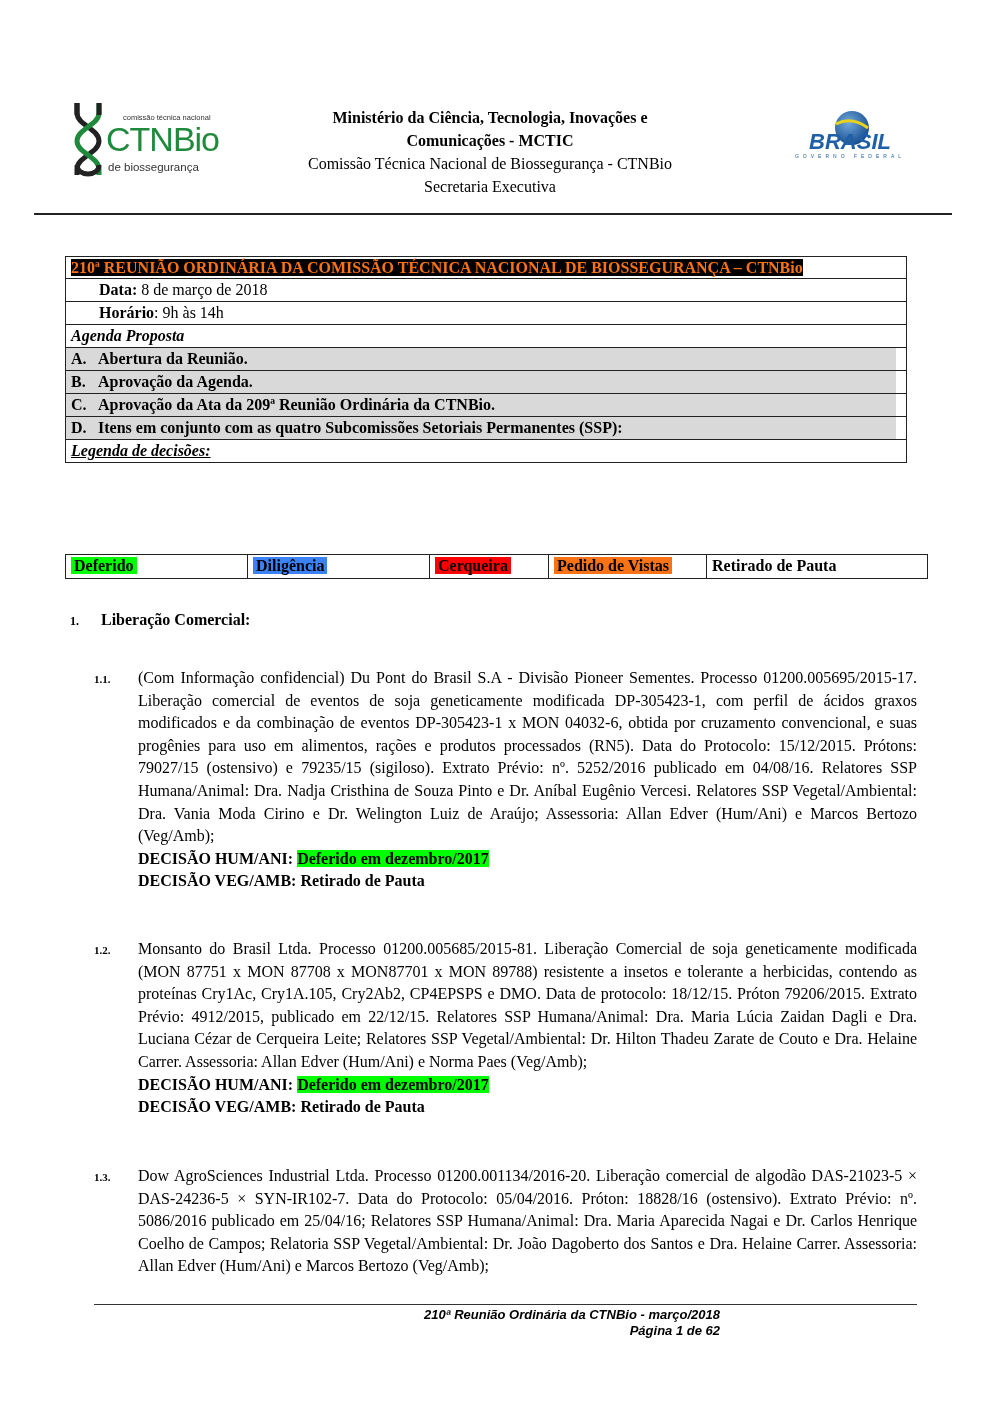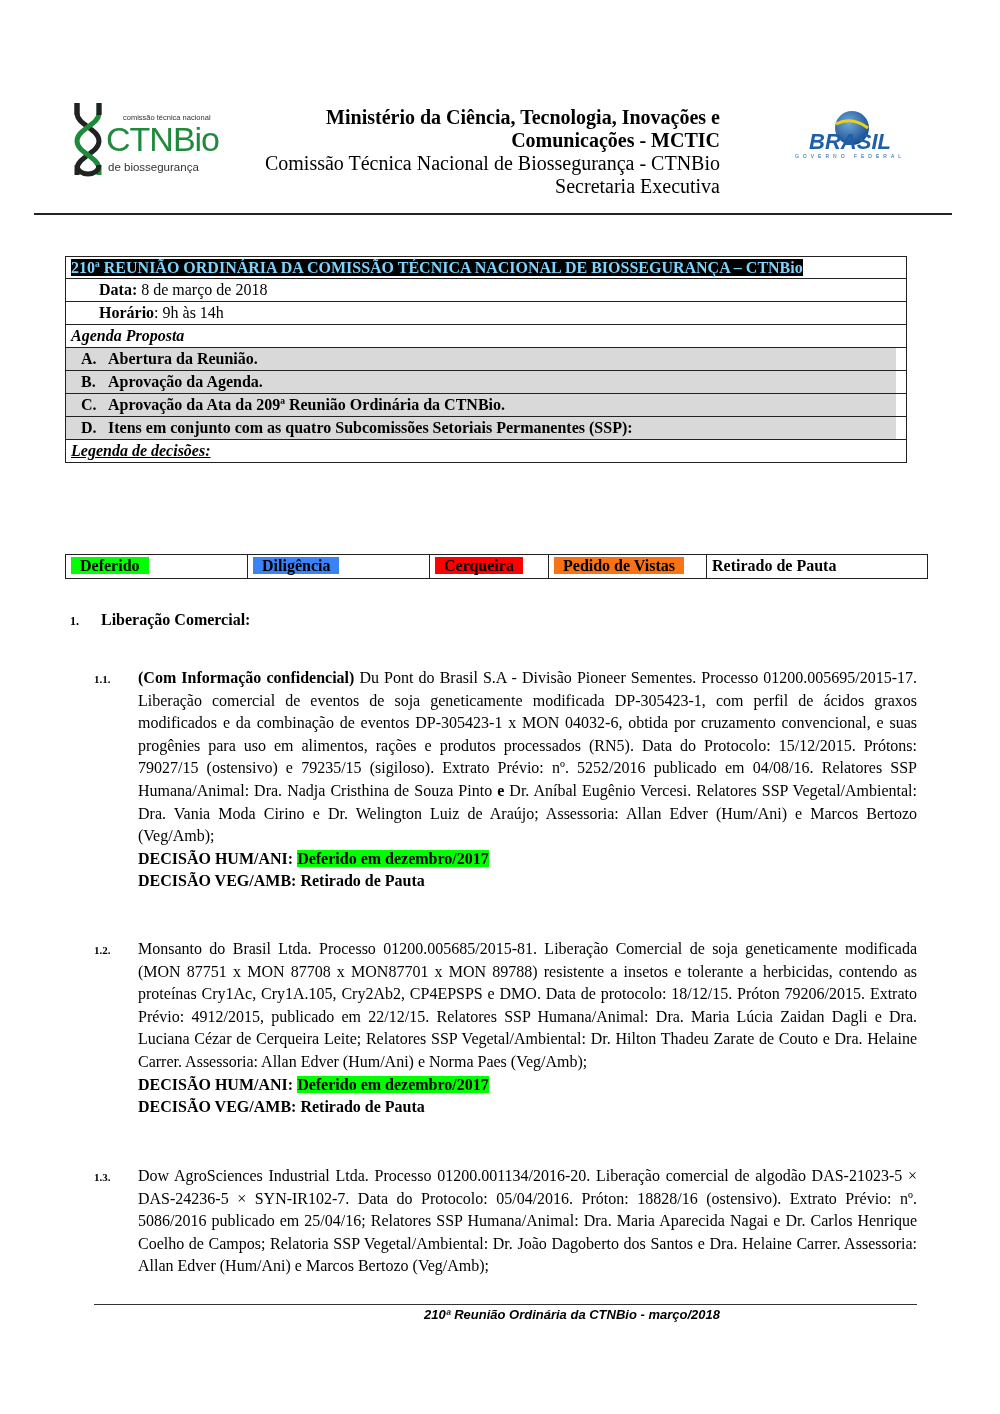"Ministério da Ciência, Tecnologia," .header-text { font-size: 20px -> 16px; text-align: right -> center }
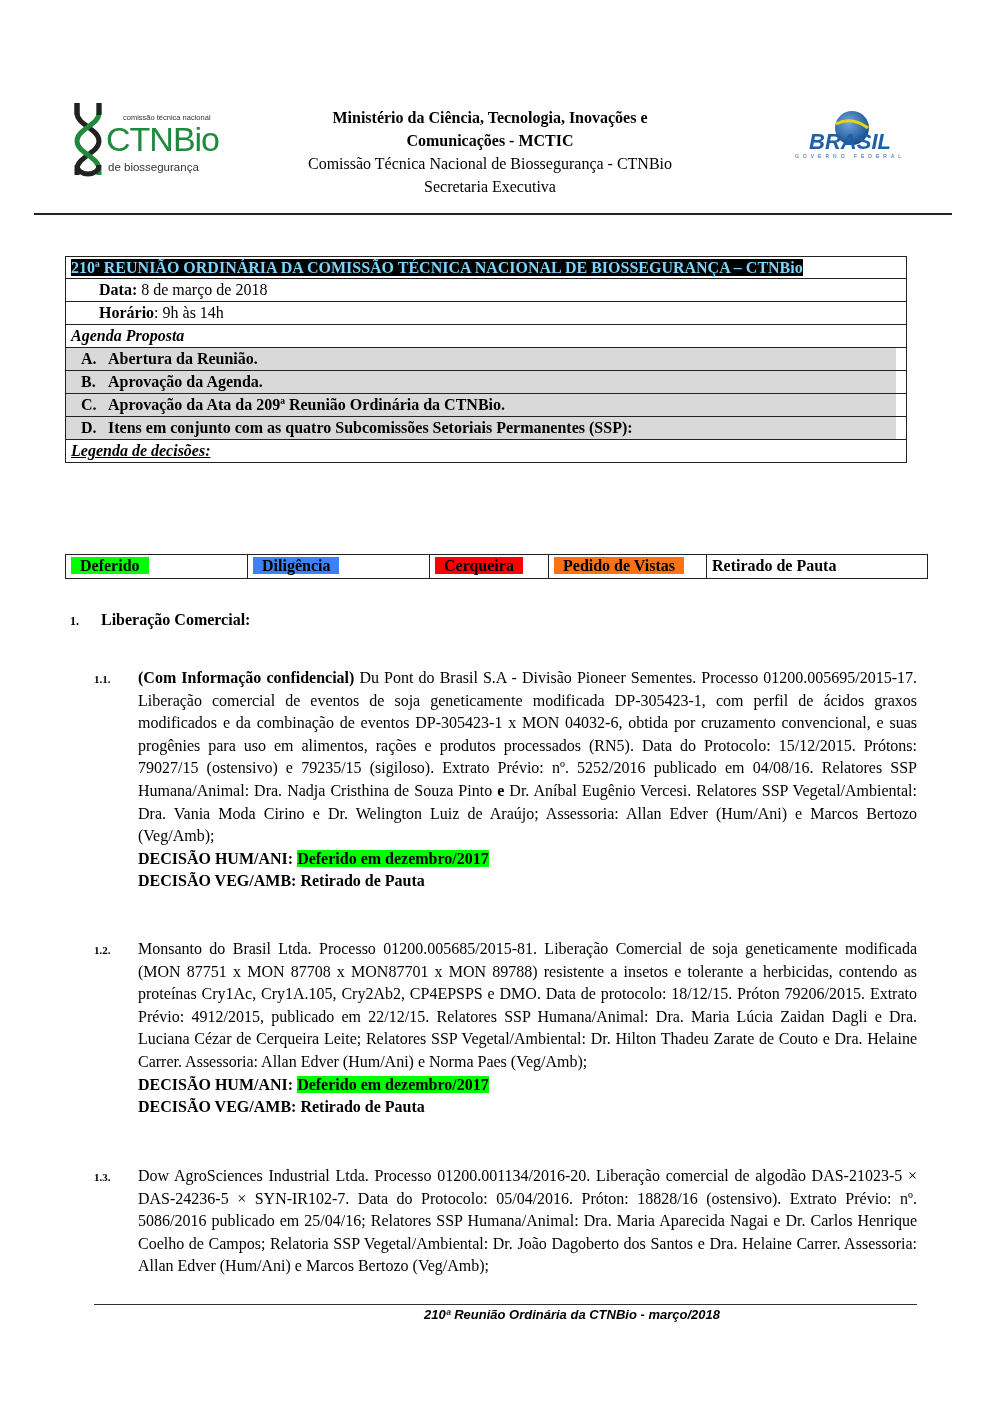"210ª REUNIÃO ORDINÁRIA DA COMISSÃO" .title-hl { color: #7dd3fc -> #f97316 }
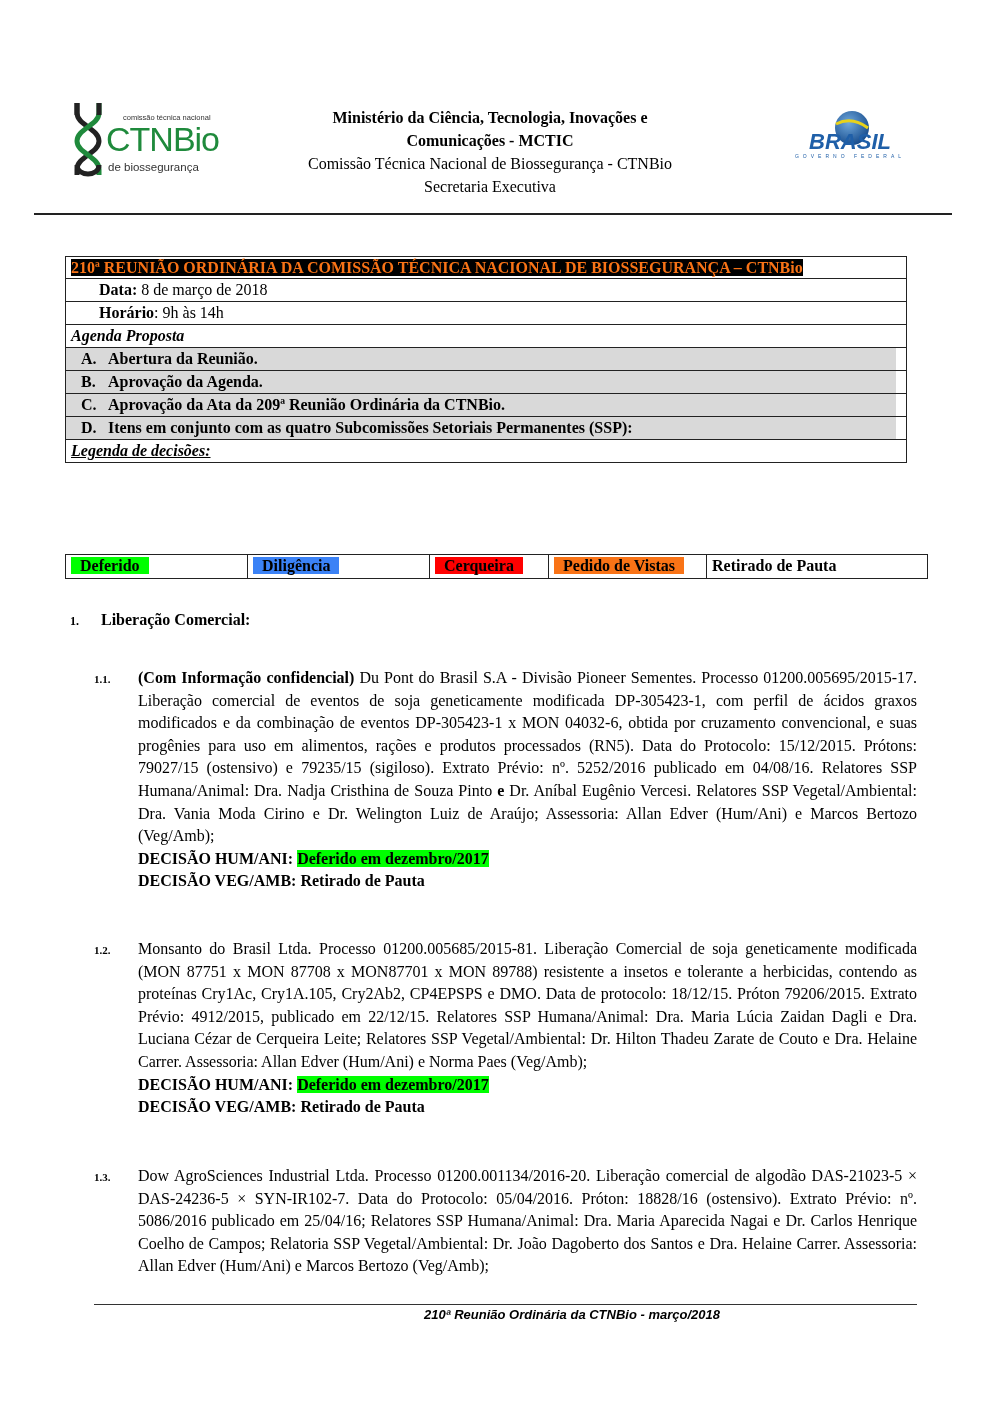"A. Abertura da Reunião." .mrow.agenda .fill { padding-left: 15px -> 5px }
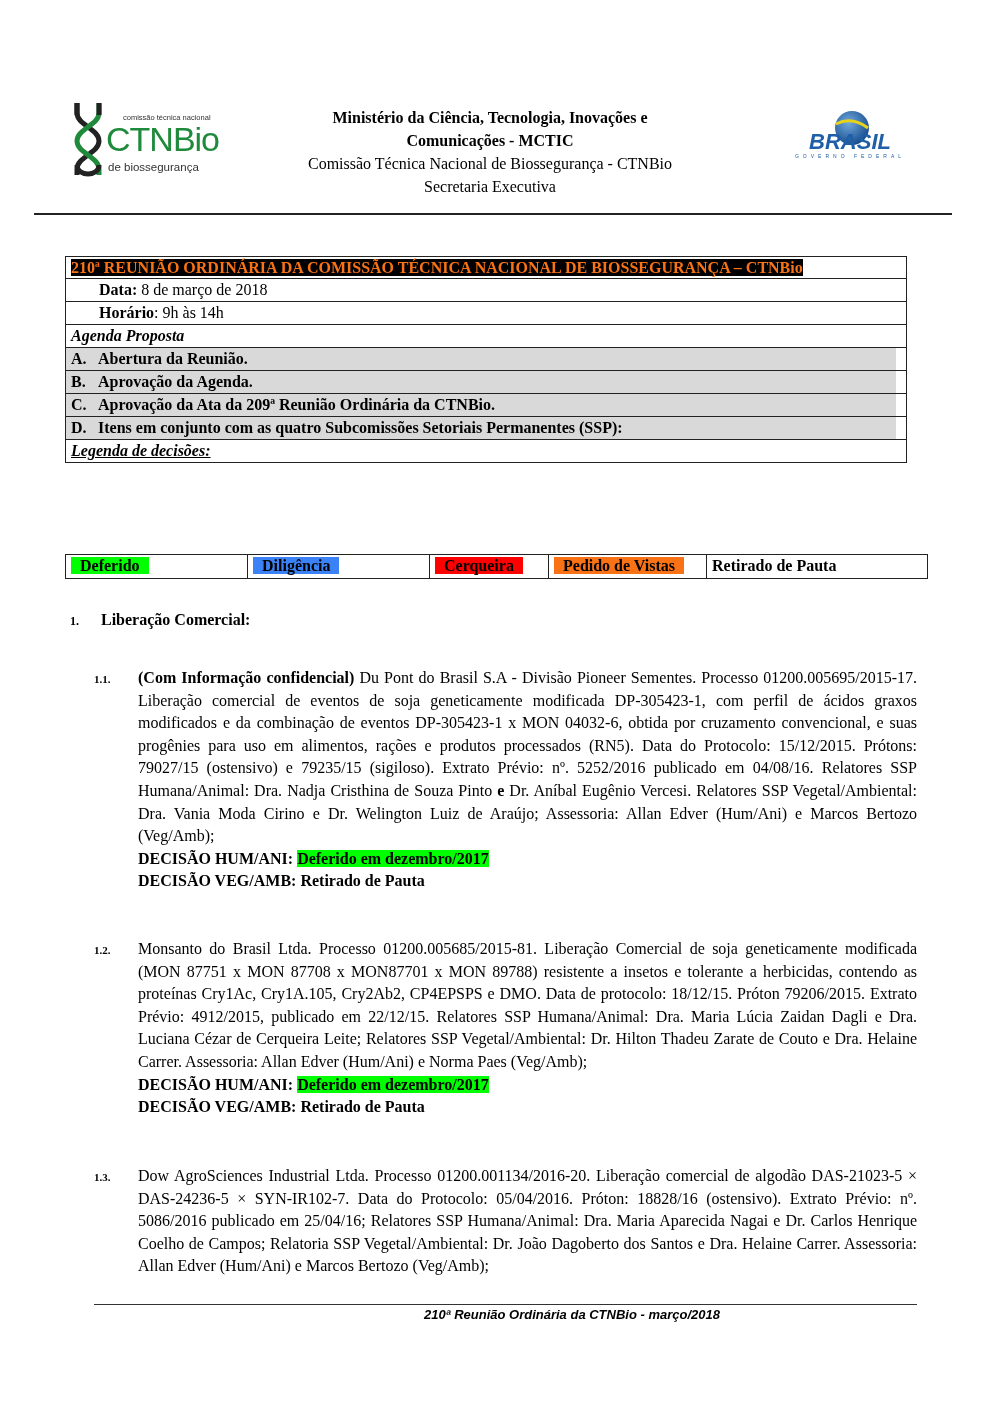"Deferido" .legend-cell .hl { padding: 0 9px -> 0 3px }
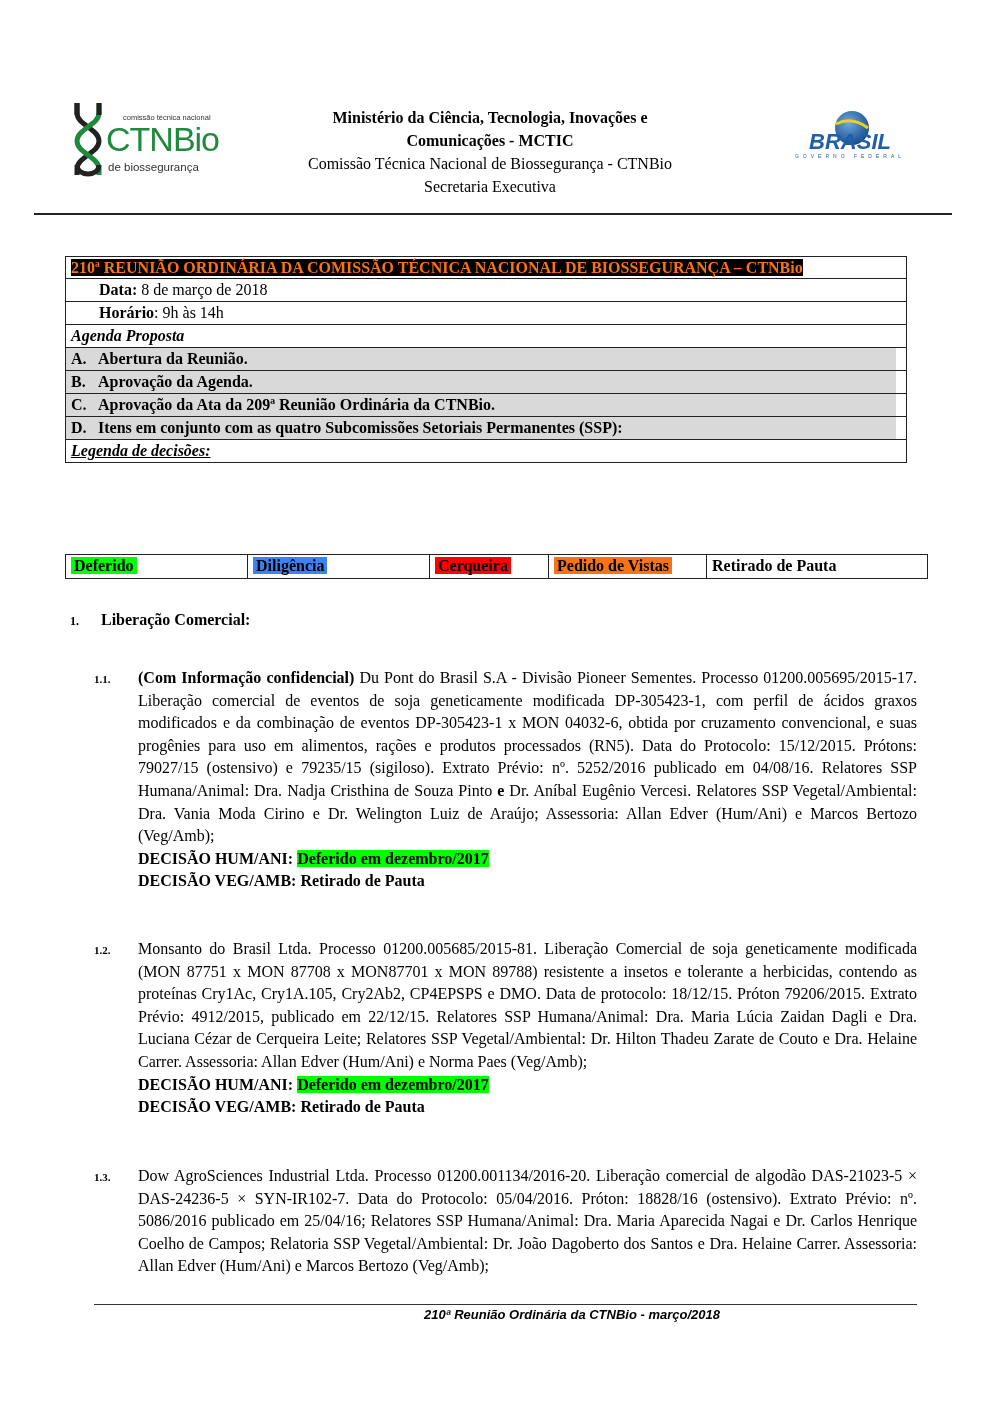"(Com Informação confidencial)" .item .body .b { font-weight: bold -> normal }
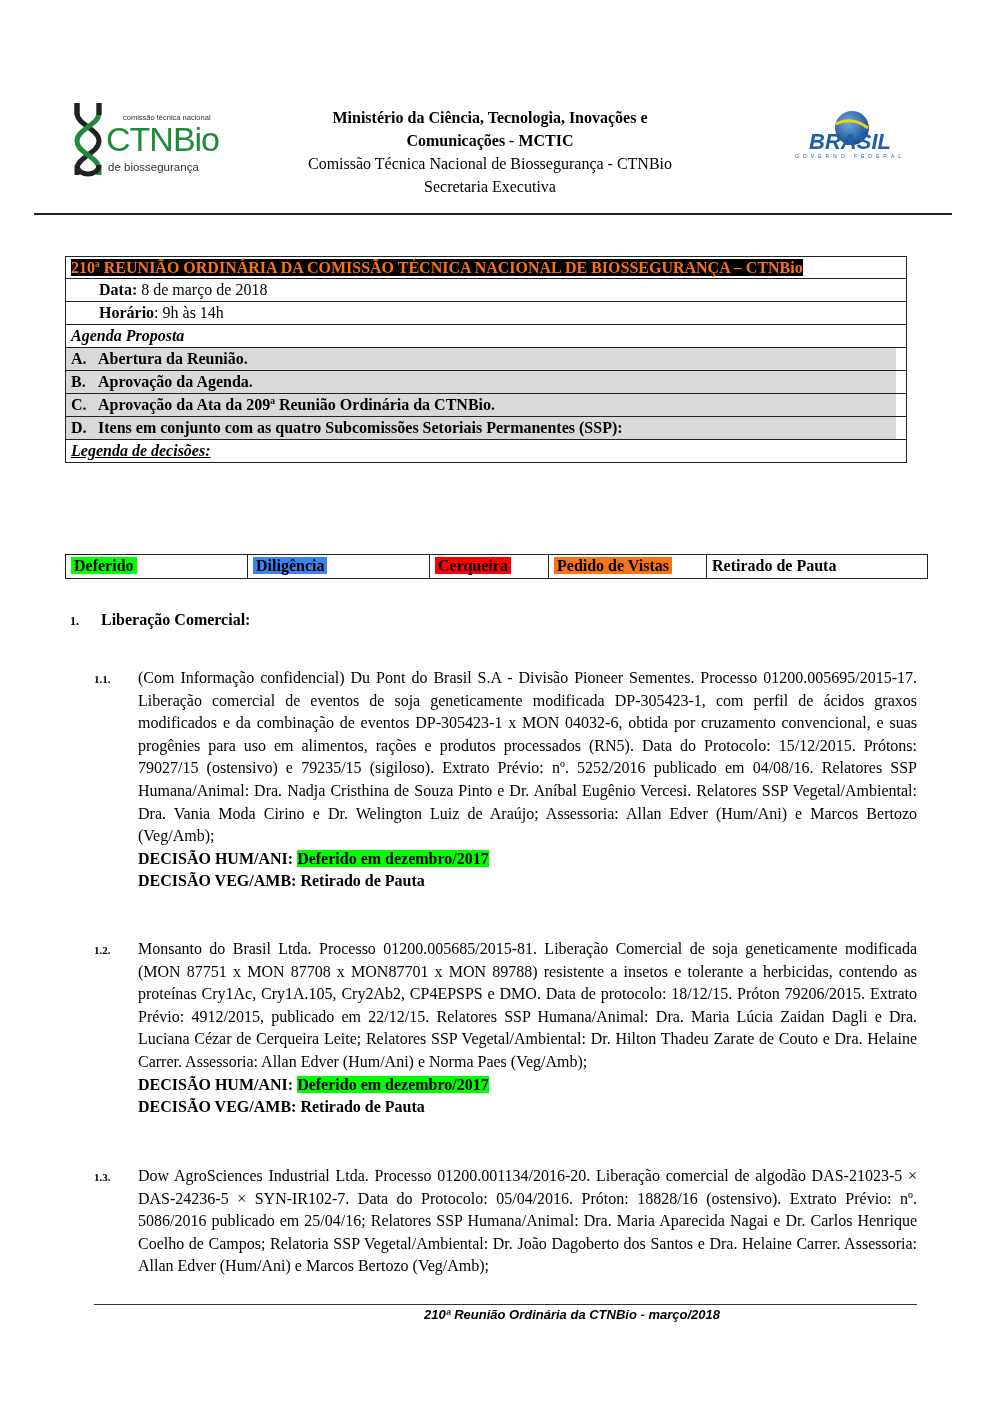"Página 1 de 62" div { html: none -> <div>Página 1 de 62</div> }
